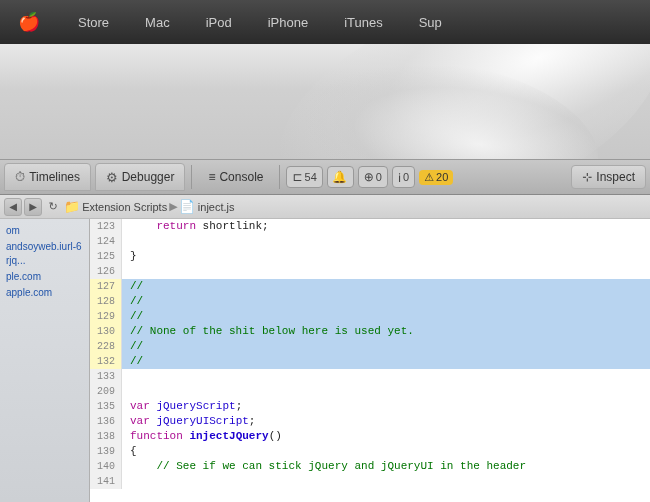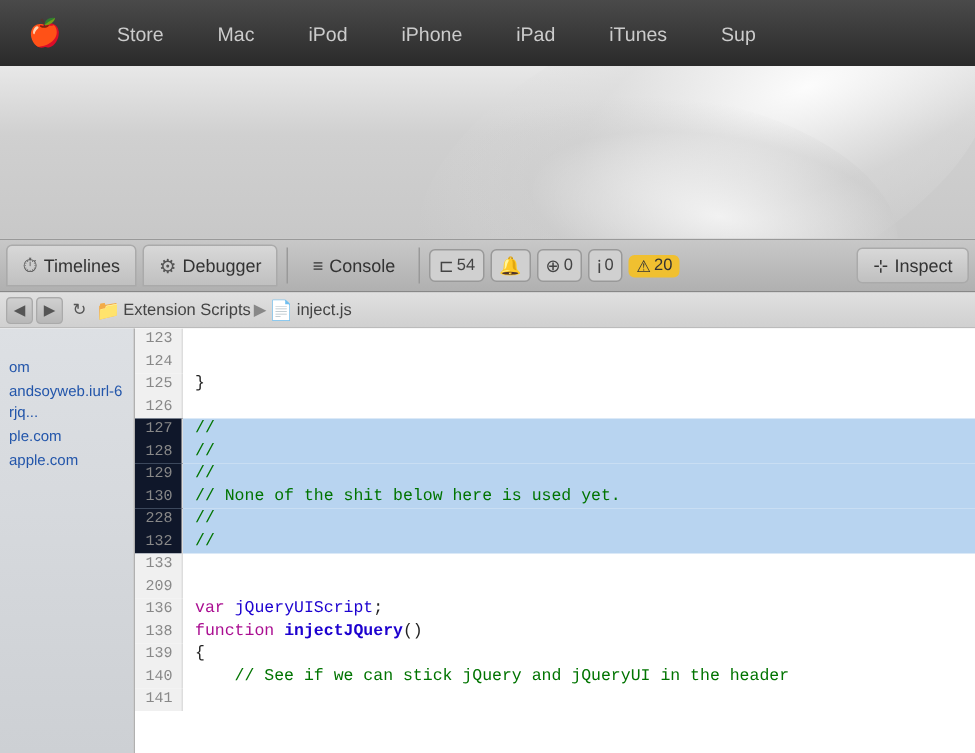"iPad" a.apple-nav-item { html: <a>iPad</a> -> none }
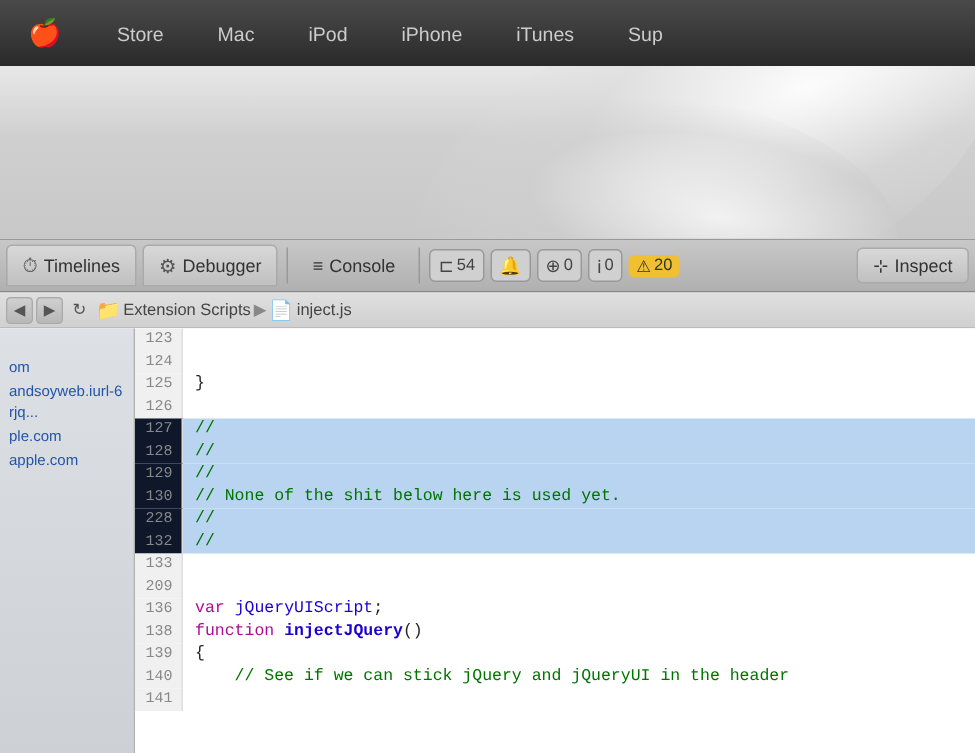"om" .sidebar { padding-top: 19px -> 4px }
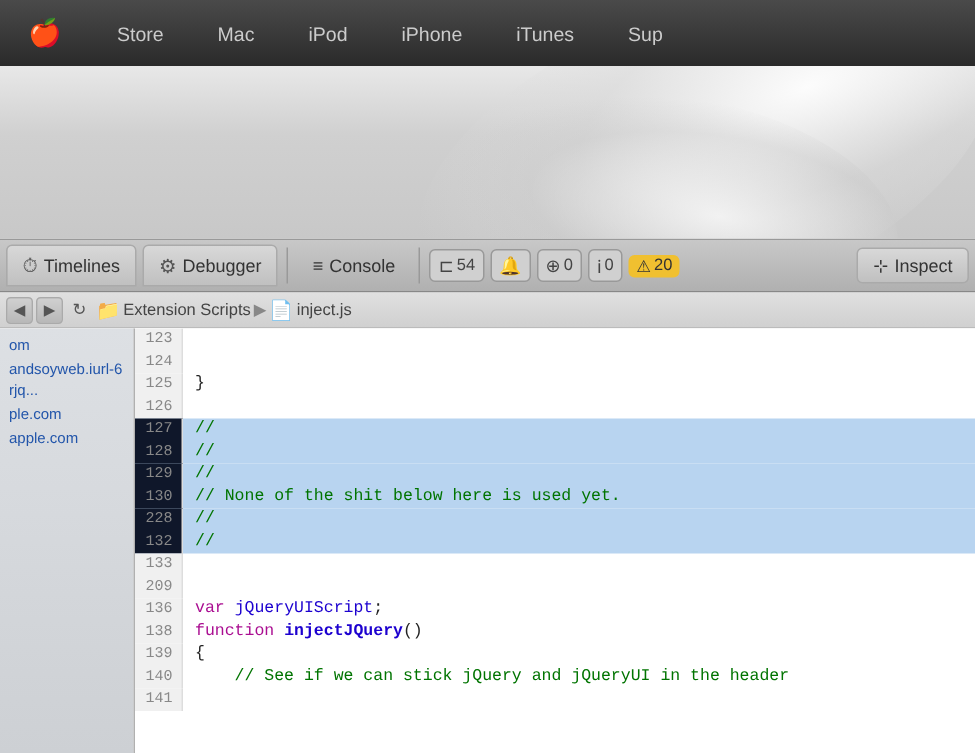"return shortlink;" span.line-content { html: none -> <span> <span>return</span> shortlink;</span> }
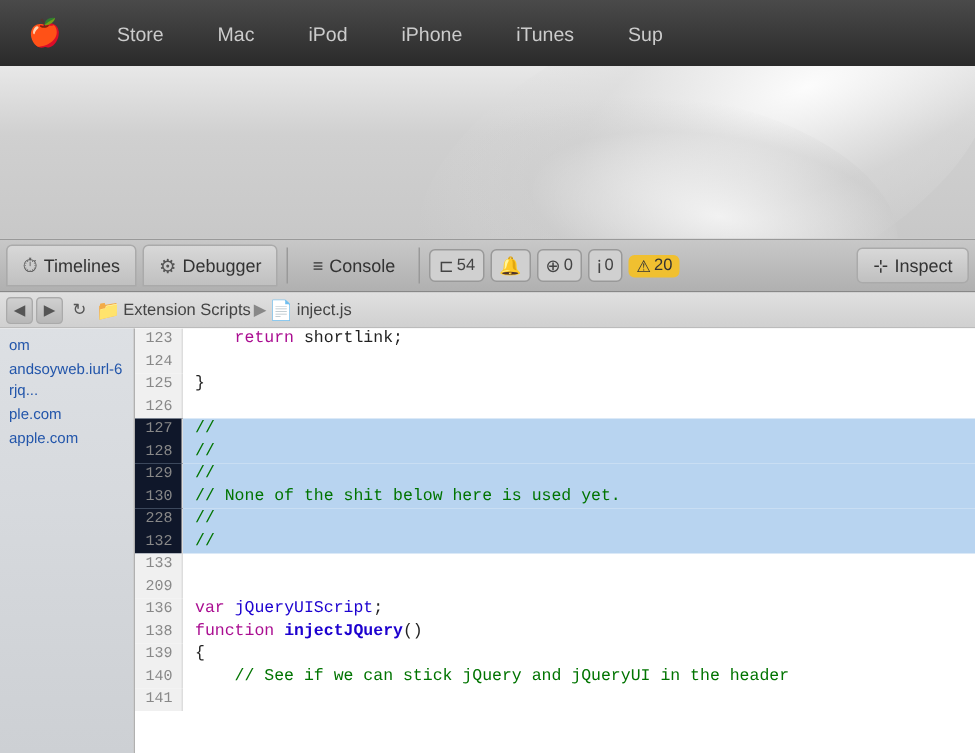"127" .code-line.highlighted .line-number { background: #0f172a -> #fef9c3 }
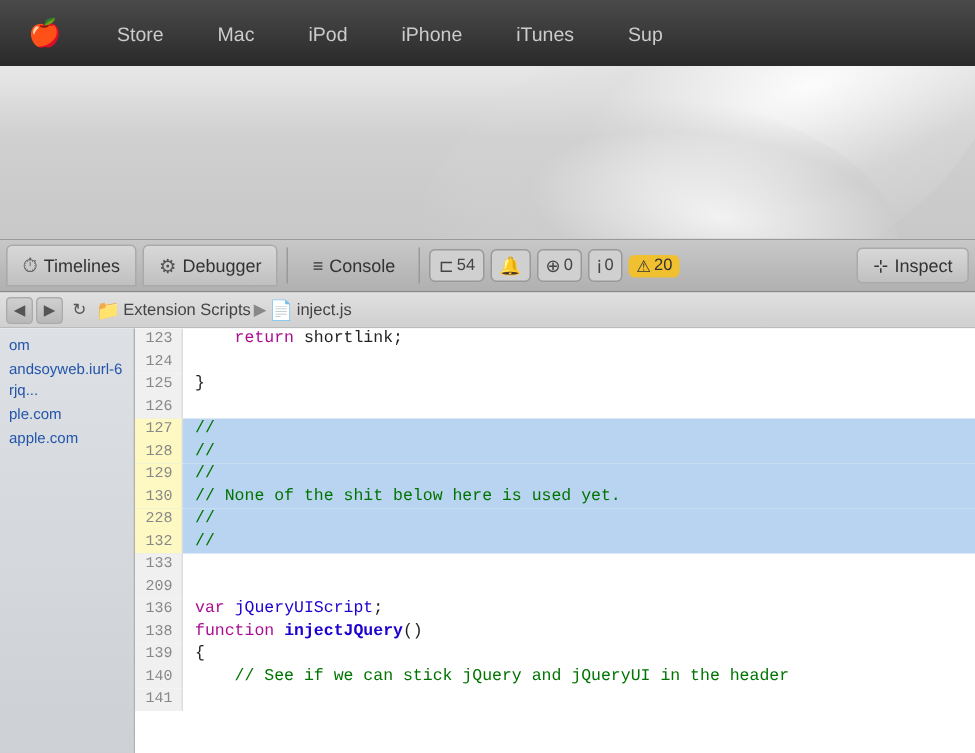"135" div.code-line { html: none -> <div> <span>135</span> <span><span>var</span> <span>jQueryScript</span>;</span> </div> }
